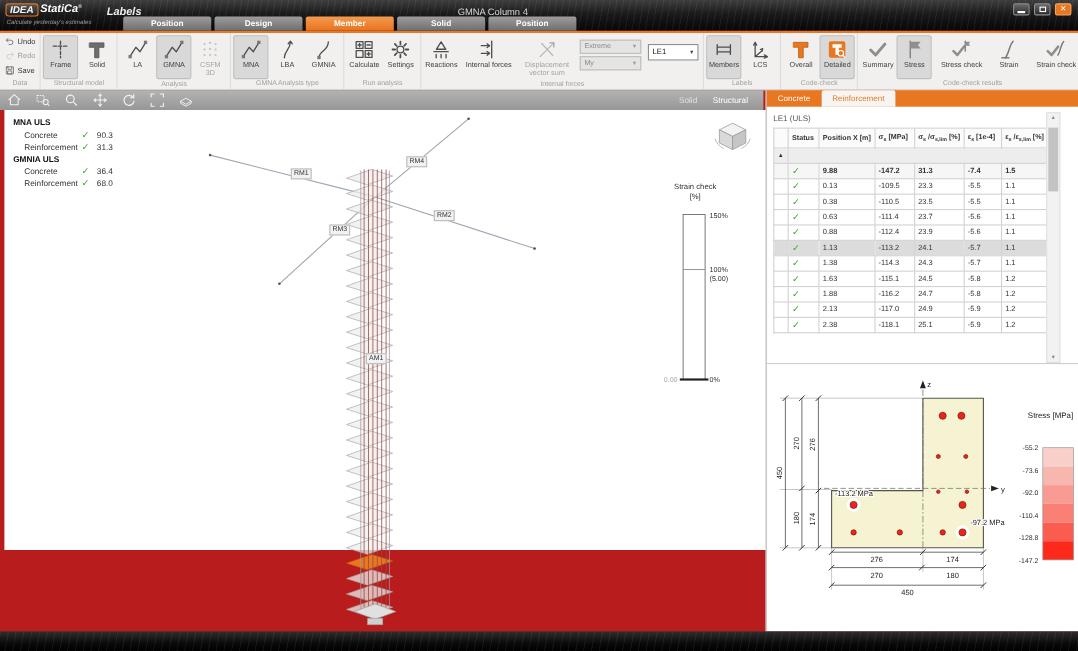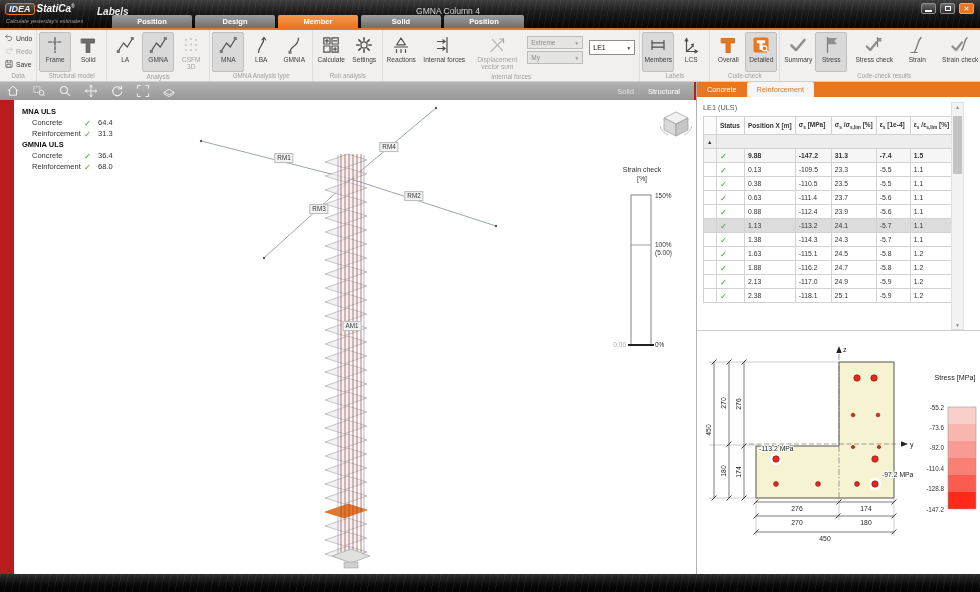"MNA ULS" .canvas { height: 474px -> 400px; left: 14px -> 4px }
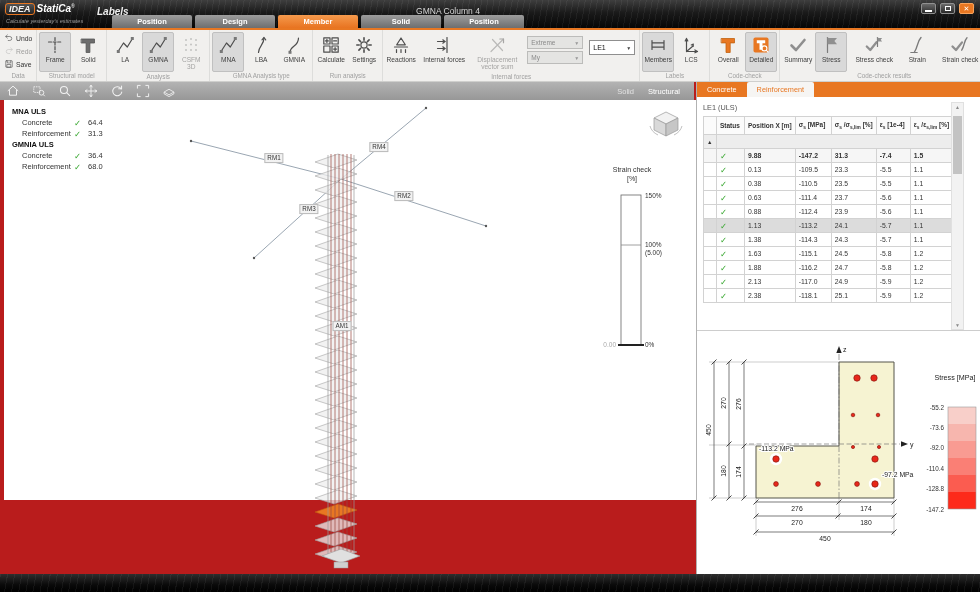"64.4" span { text: 64.4 -> 90.3 }
